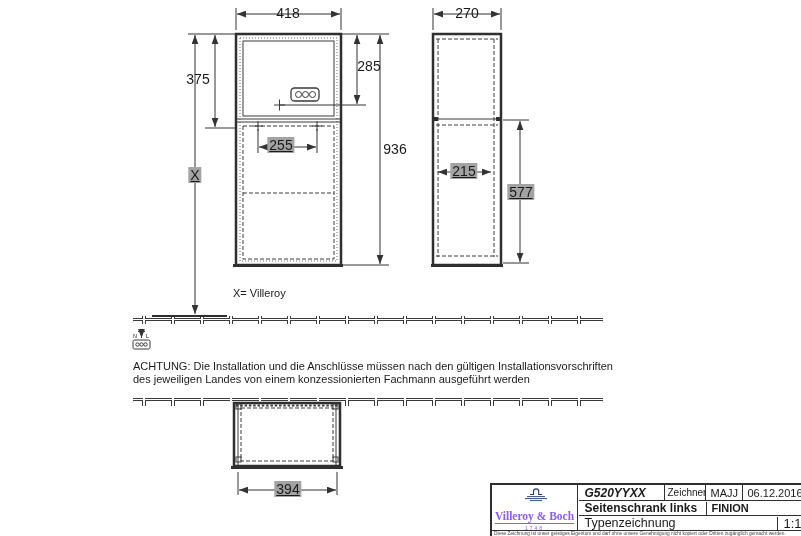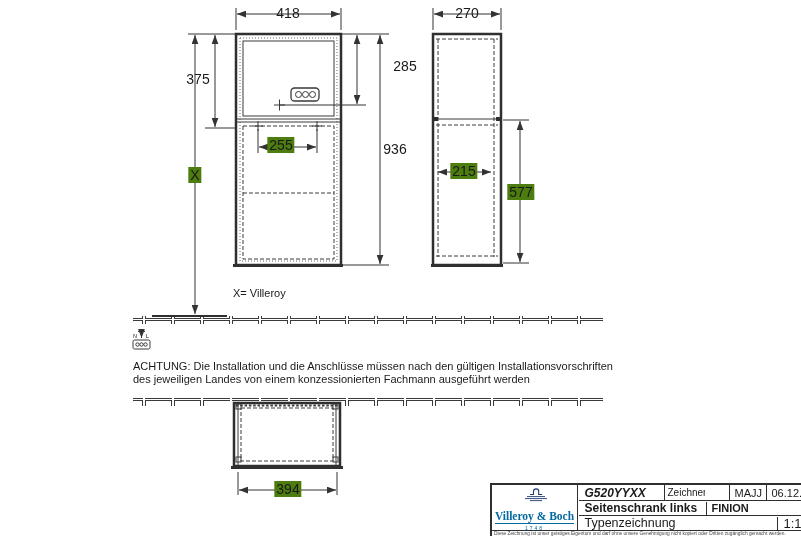"285" div.lbl { margin-left: 36px -> none }
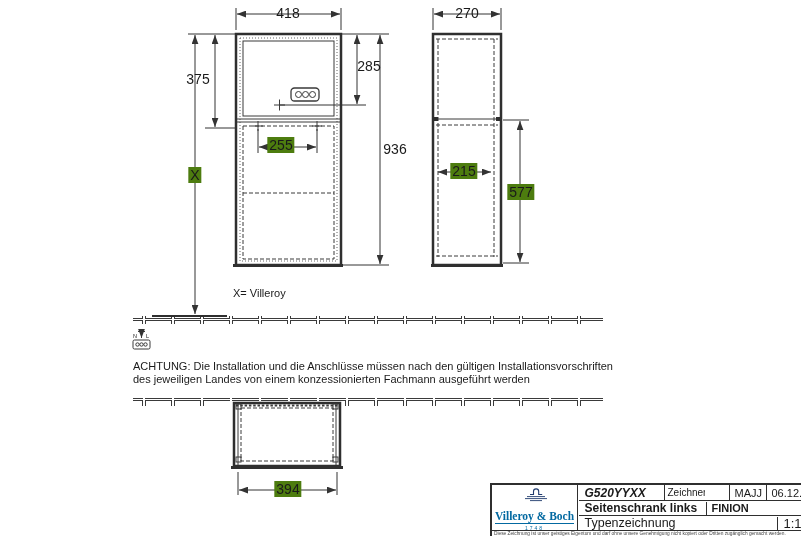"255" .lbl.bg { background: #4d7c0f -> #a3a3a3; text-decoration: none -> underline }
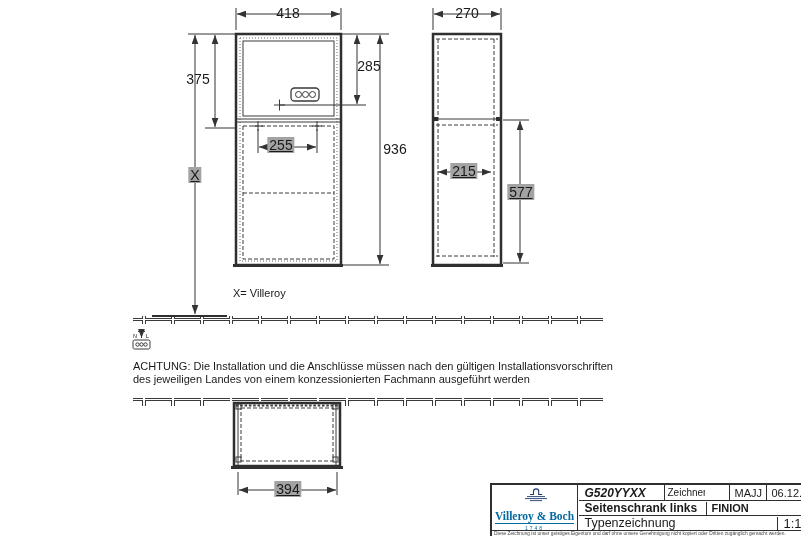"MAJJ" .tb-zname { margin-left: 24px -> none }
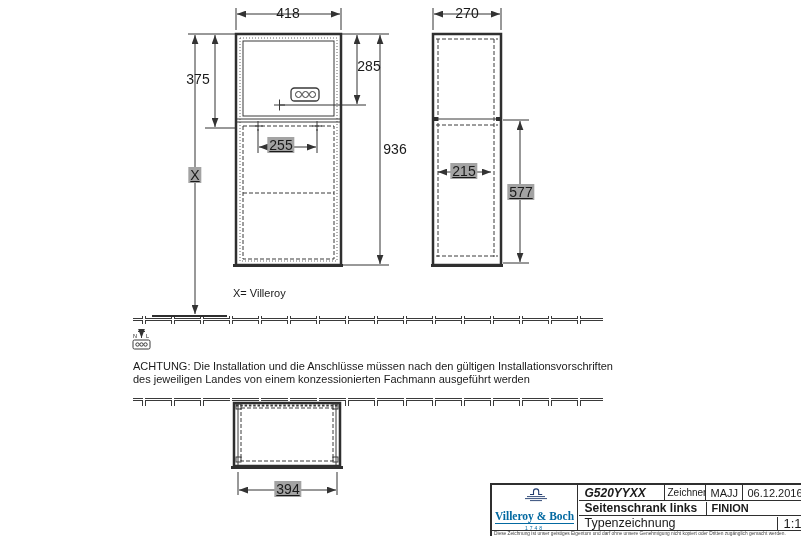"Villeroy & Boch" div.tb-logo { color: #0369a1 -> #8b5cf6 }
